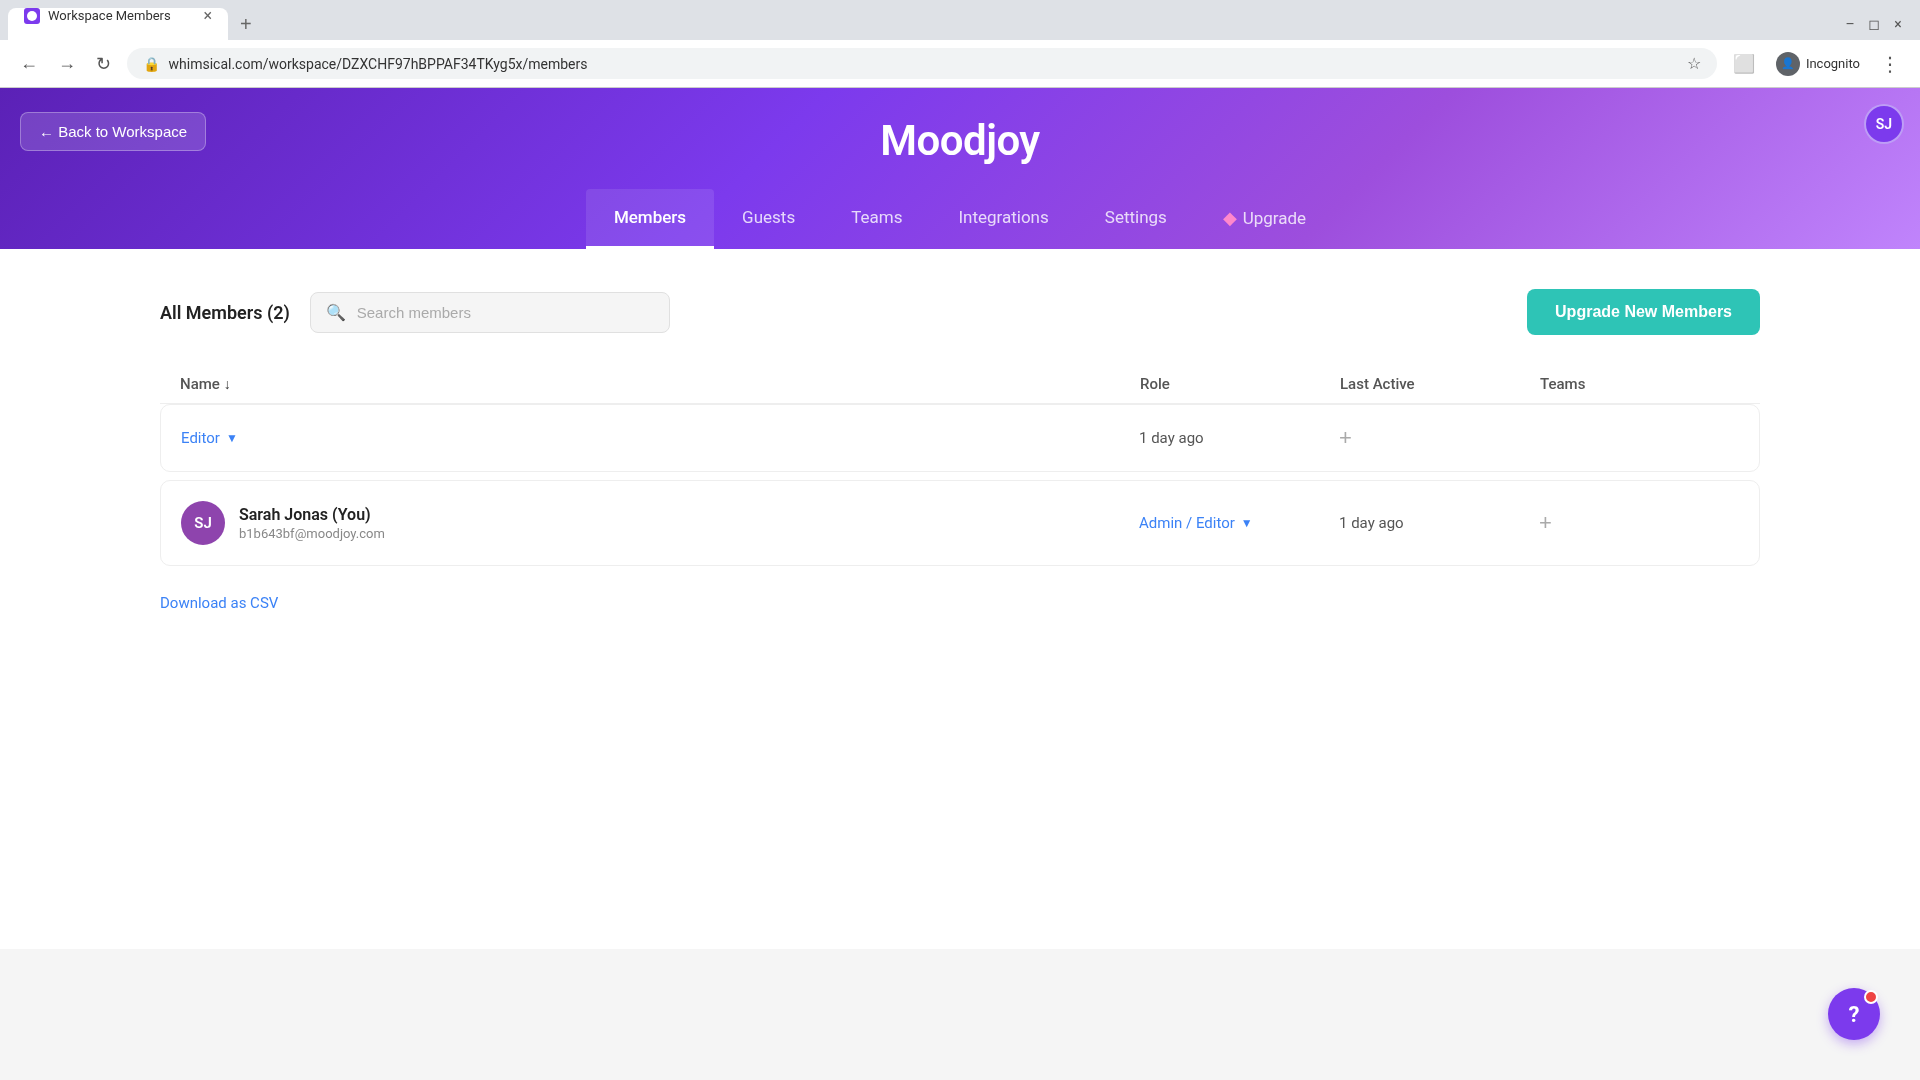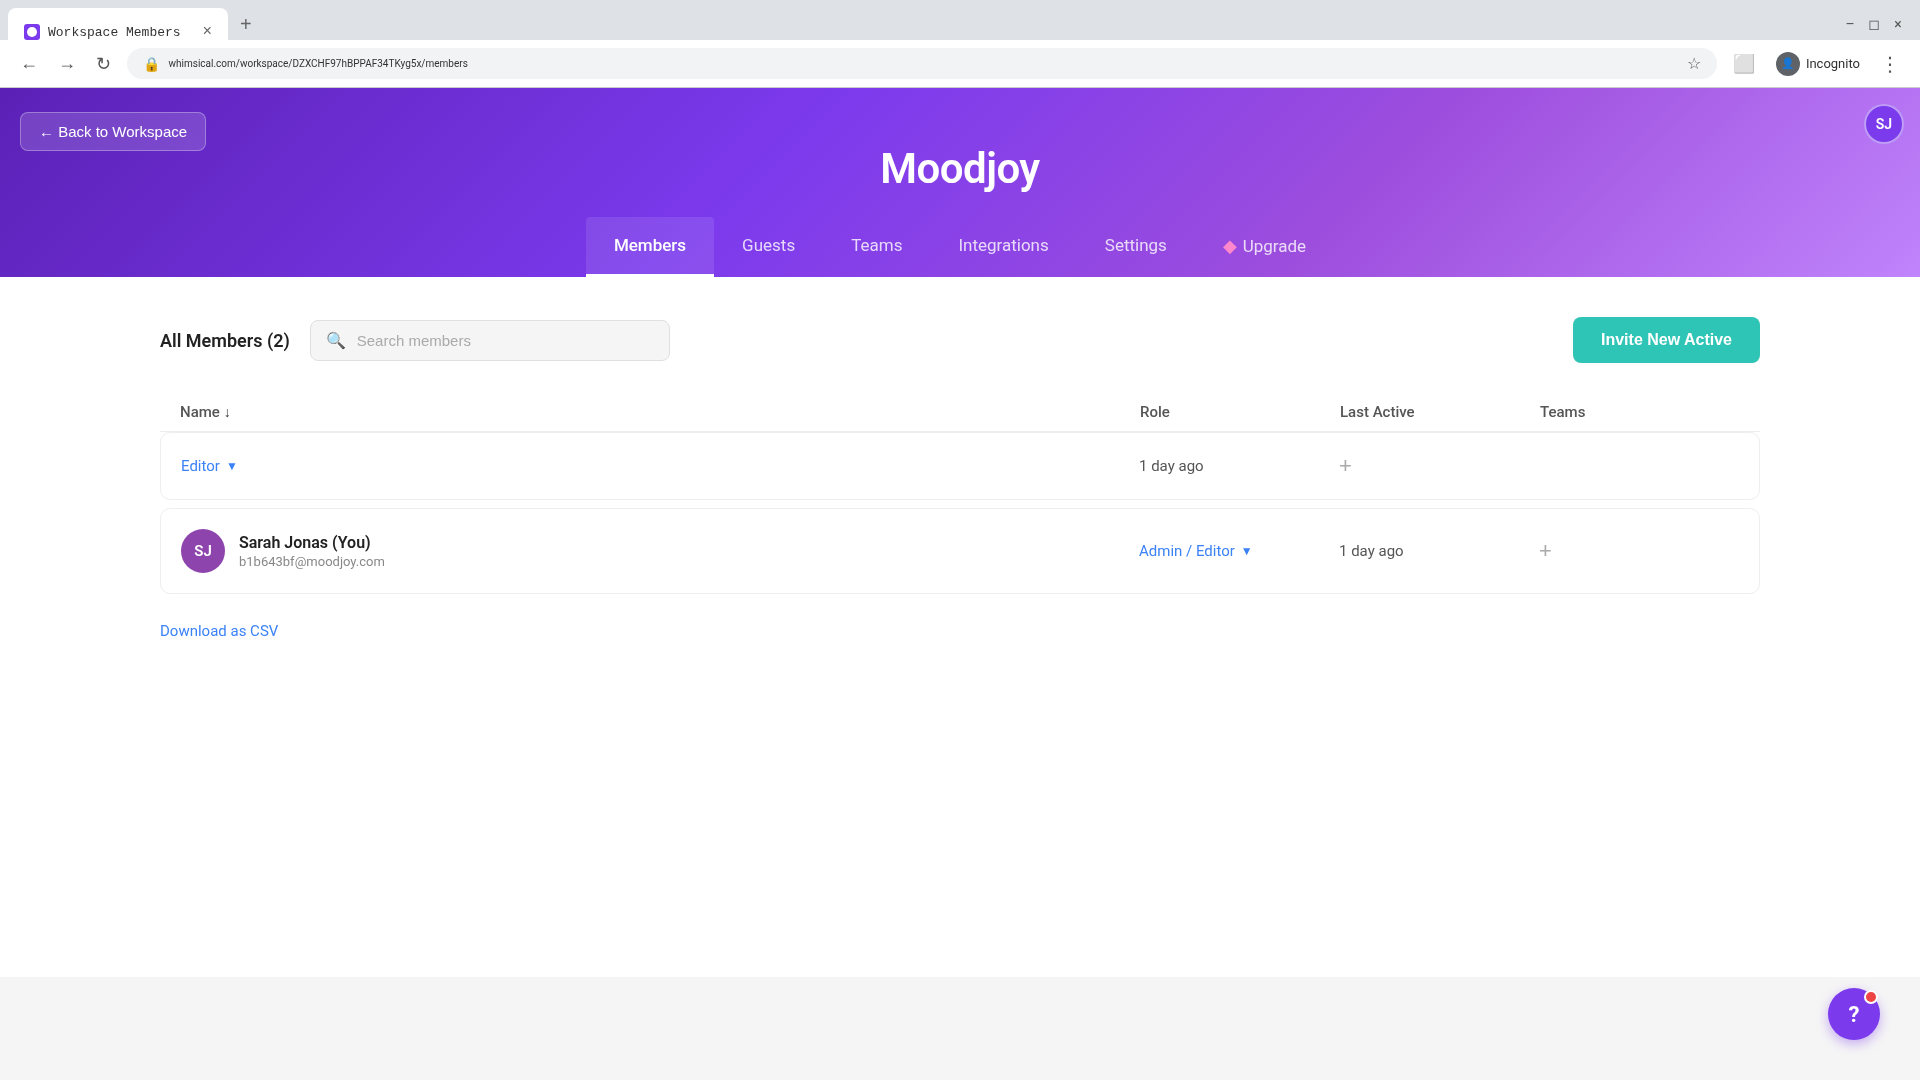"Workspace Members" .tab { align-items: flex-end -> flex-start; font-family: Liberation Mono, monospace -> none }
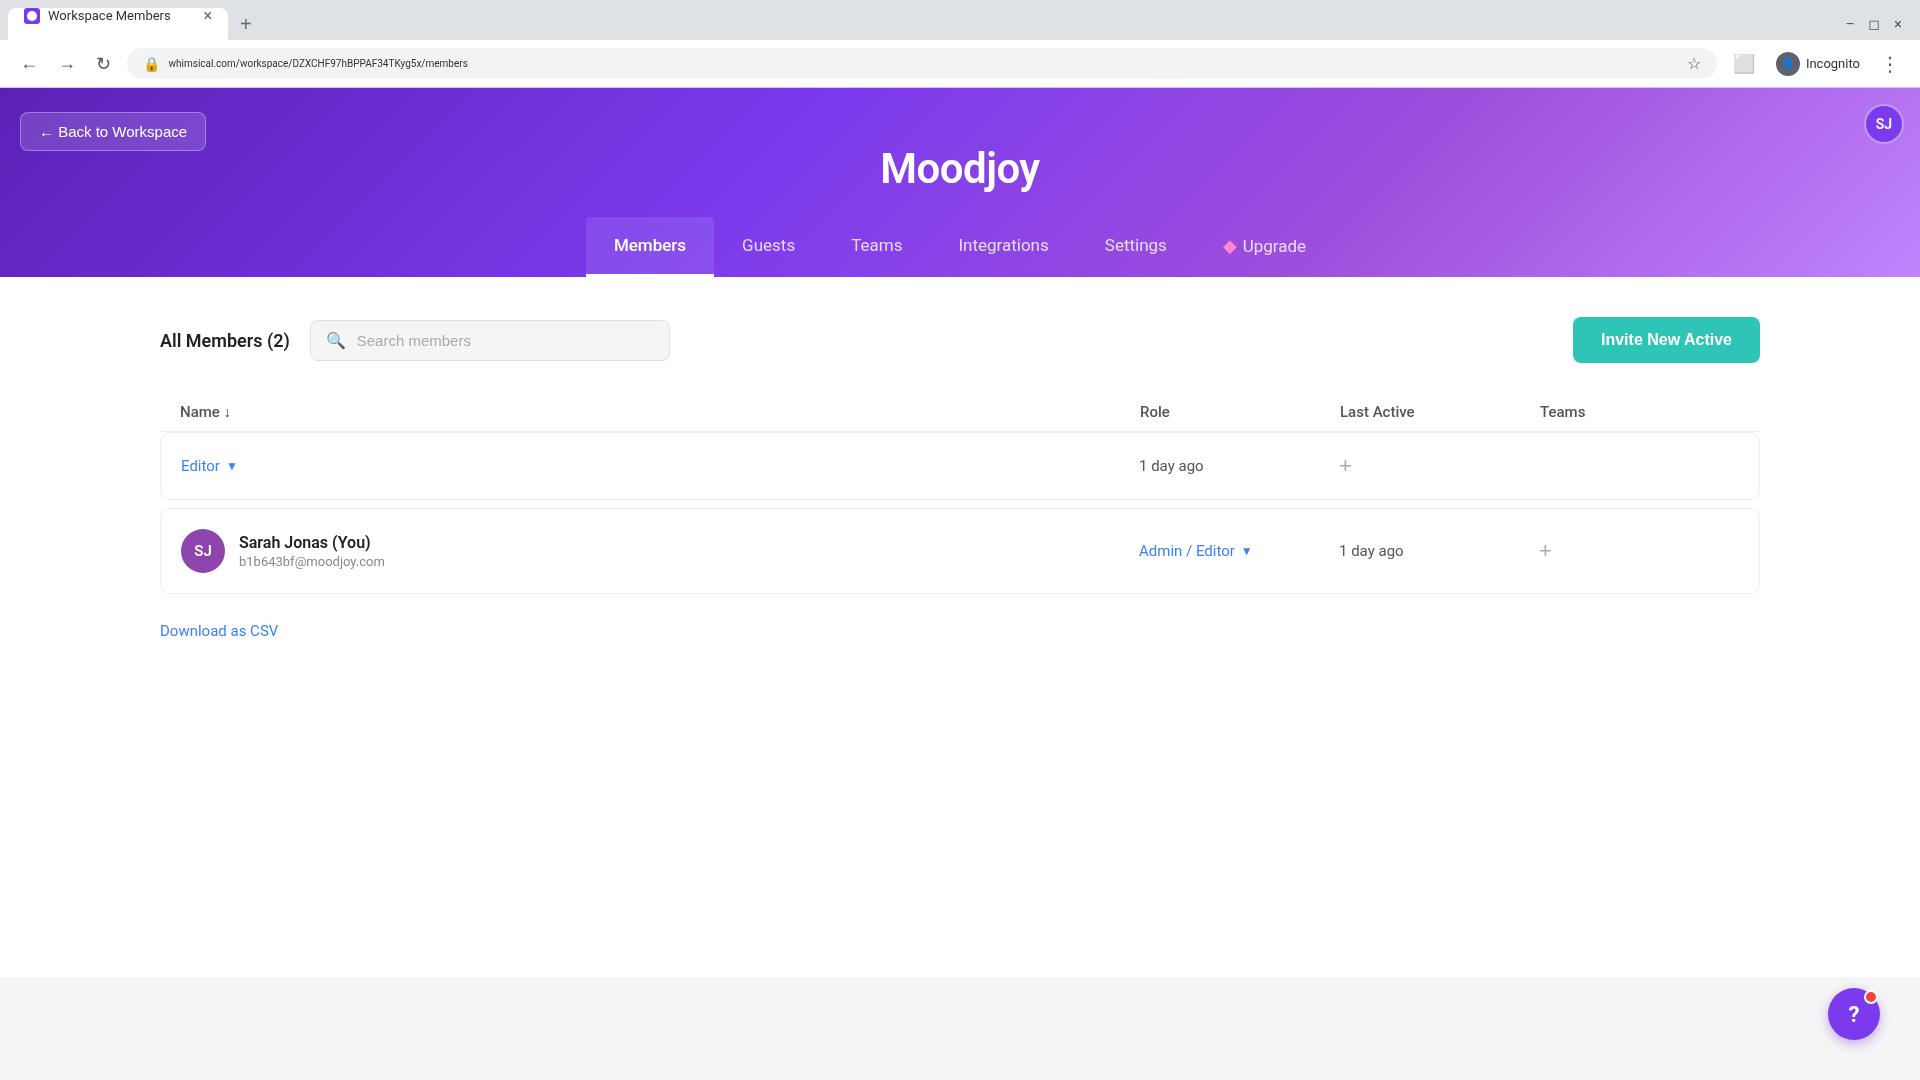"whimsical.com/workspace/DZXCHF97hBPPAF34" .url-text { font-size: 10px -> 14px }
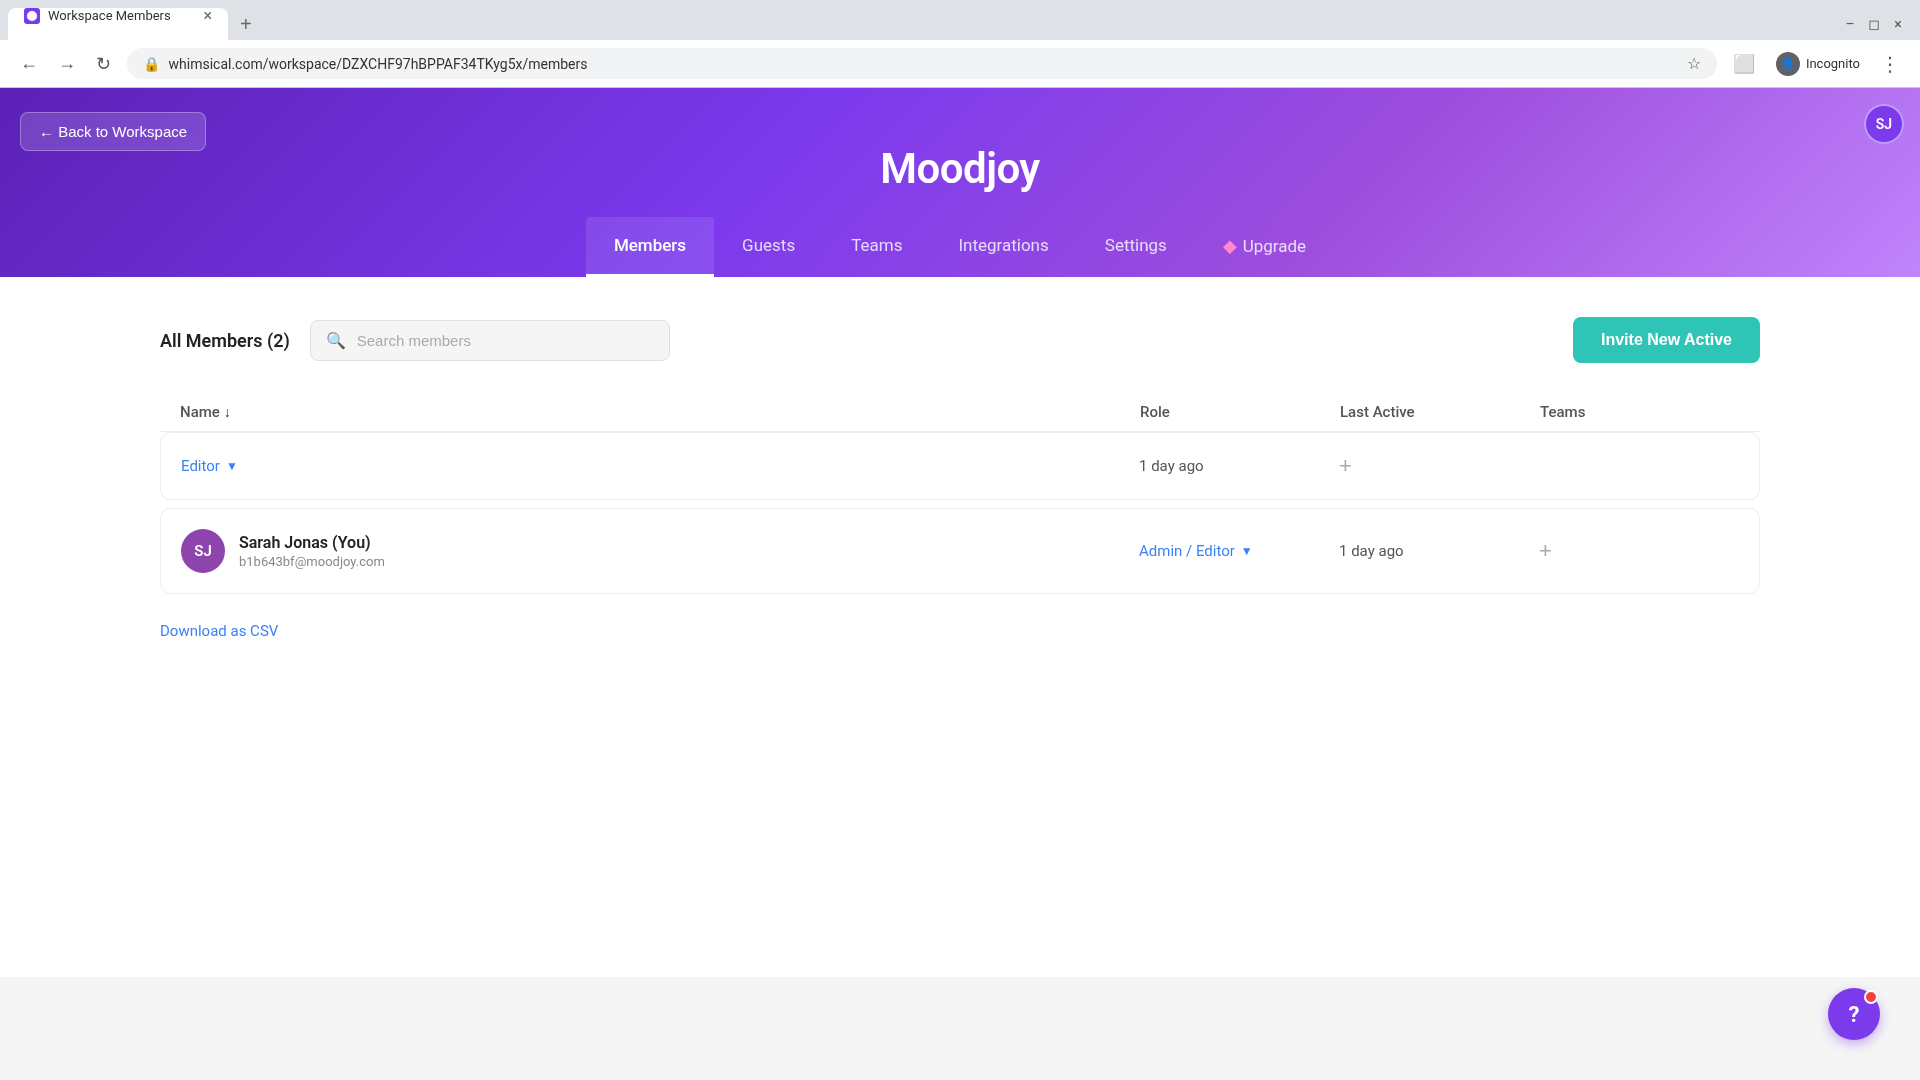"Moodjoy" .workspace-title { padding: 56px 0 0 0 -> 28px 0 0 0 }
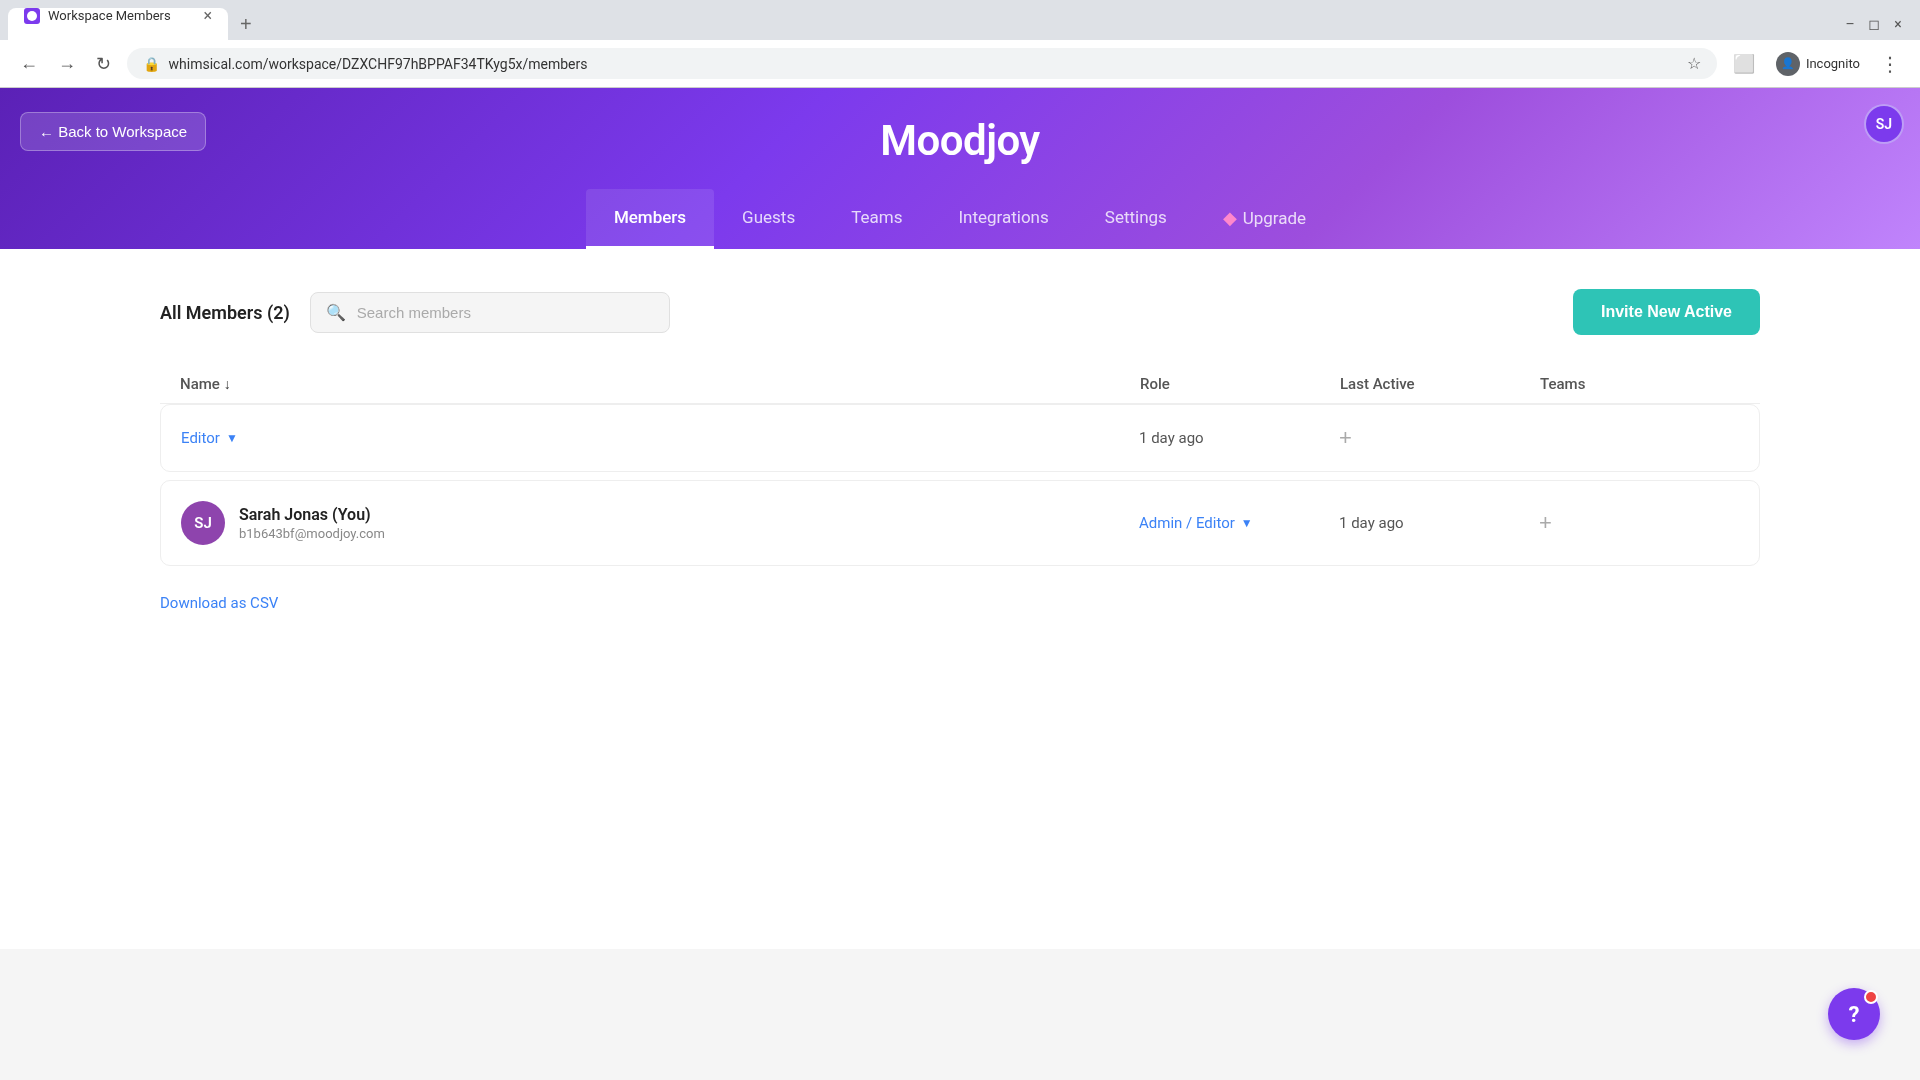"Invite New Active" button.invite-btn { text: Invite New Active -> Upgrade New Members }
